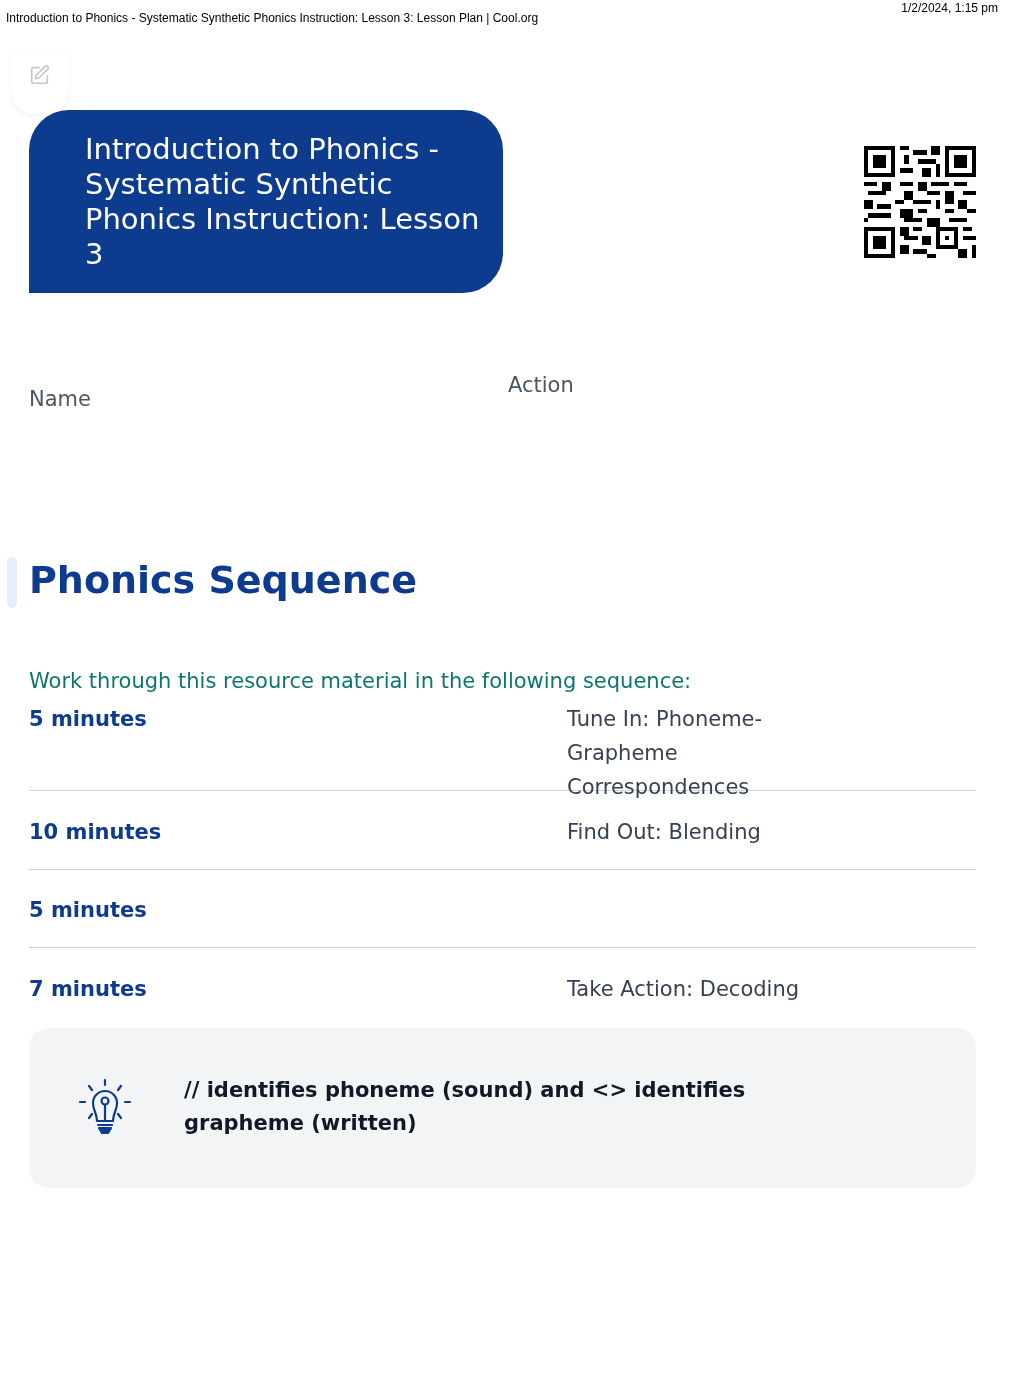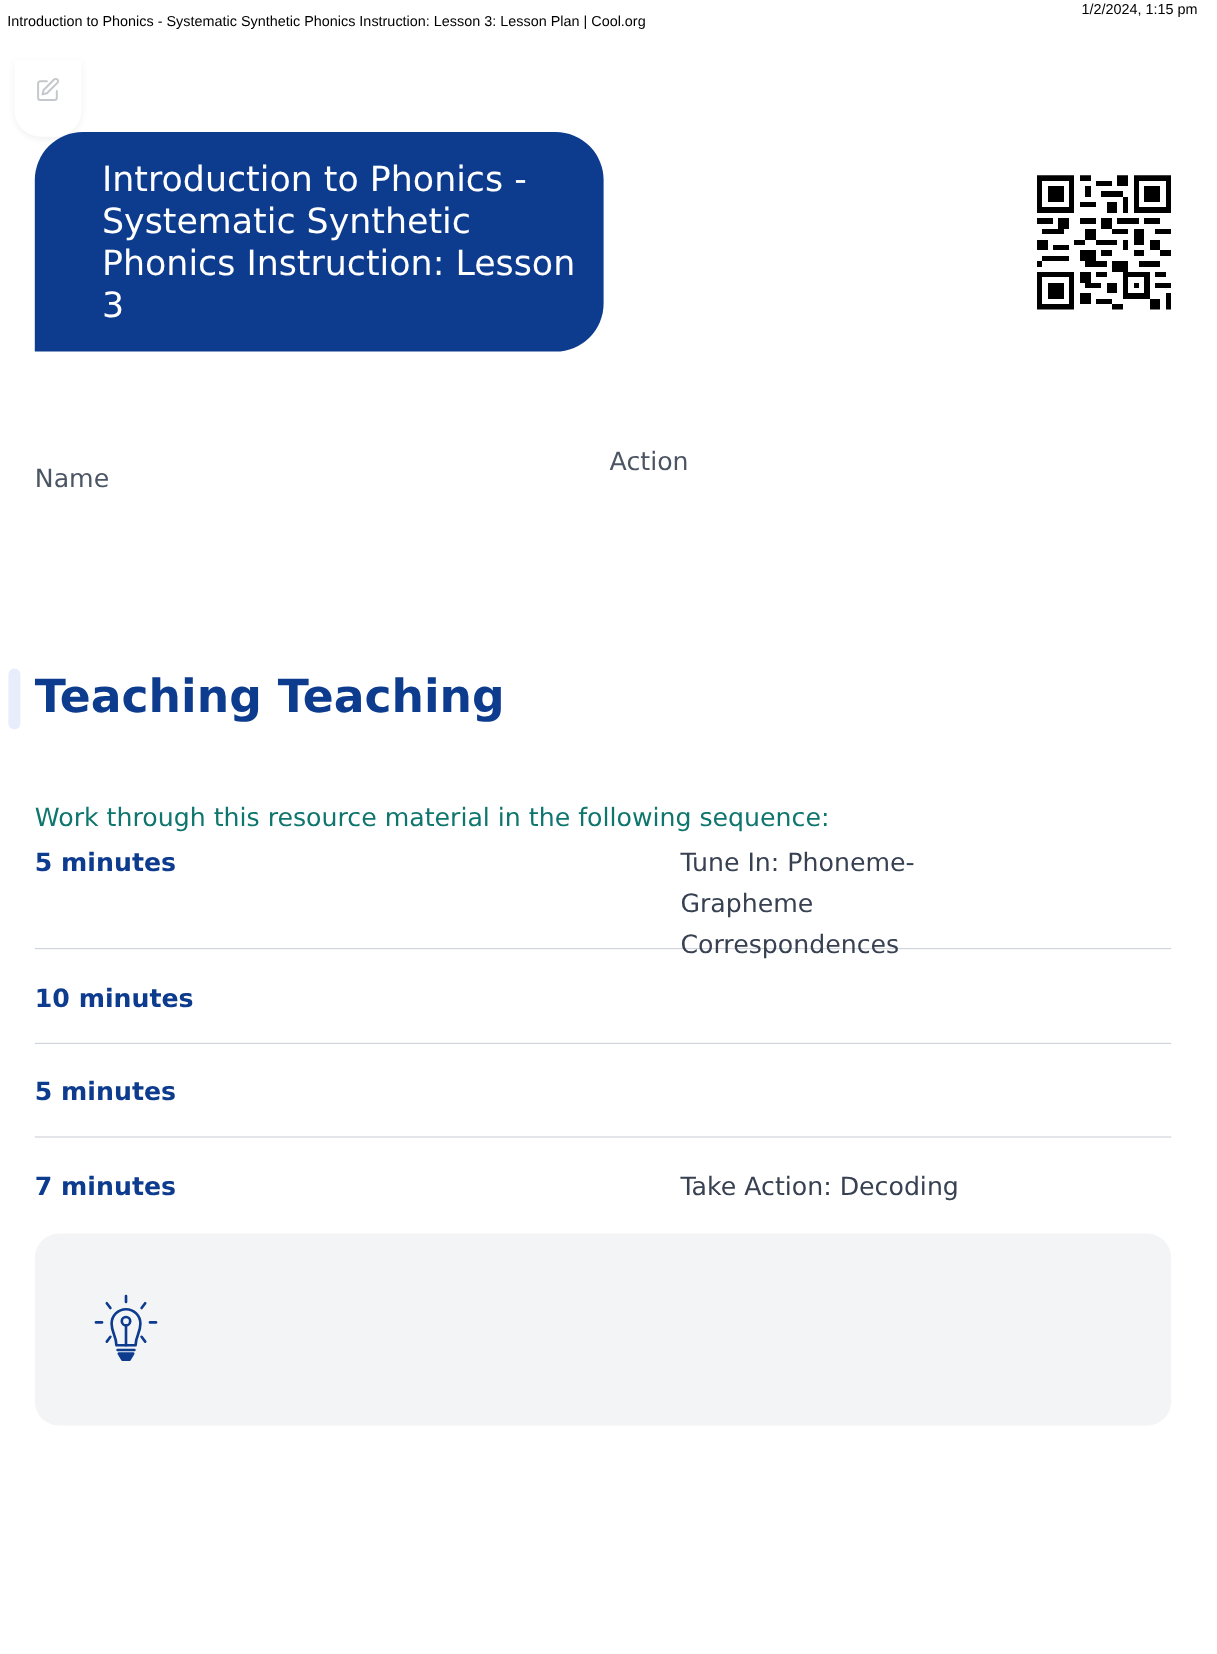"Teaching Teaching" h2.section-heading { text: Teaching Teaching -> Phonics Sequence }
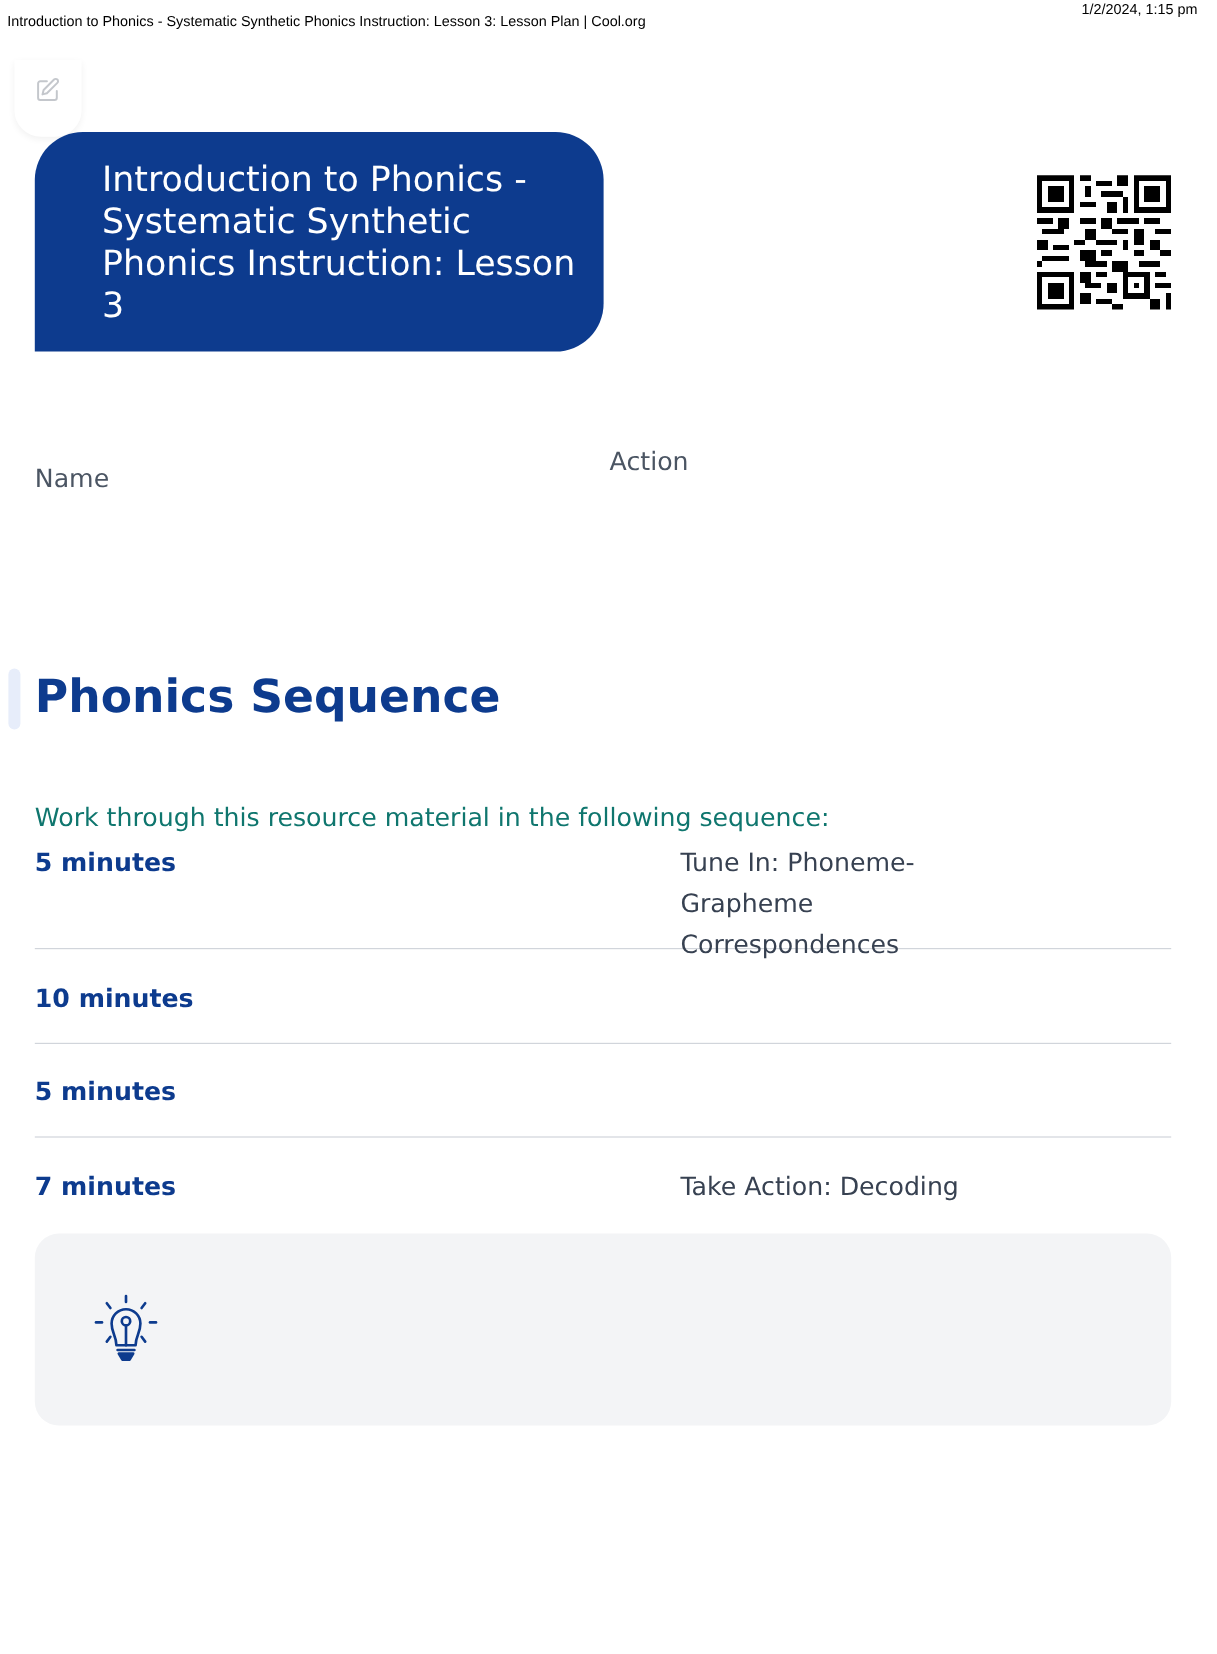"Find Out: Blending" div.seq-activity { html: none -> <div>Find Out: Blending</div> }
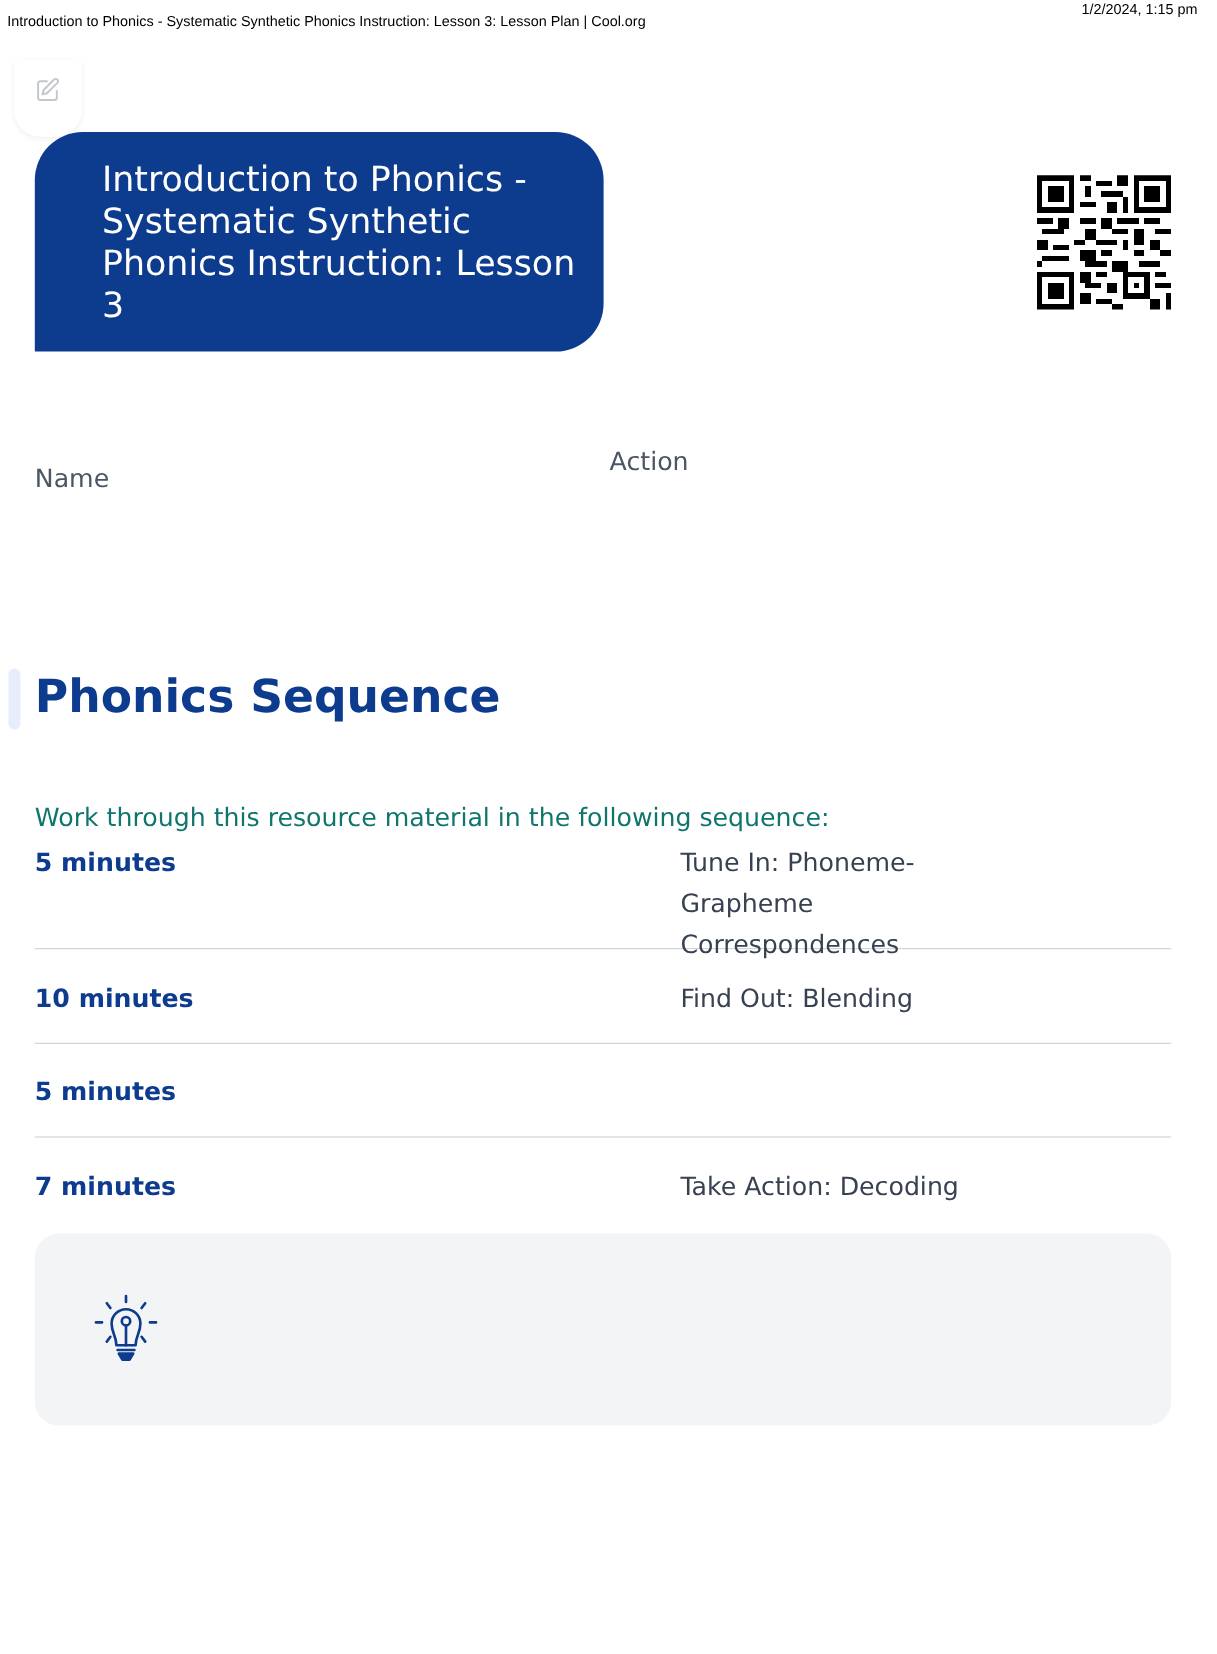"// identifies phoneme (sound) and" p.tip-text { html: none -> <p>// identifies phoneme (sound) and &lt;&gt; identifies grapheme (written)</p> }
